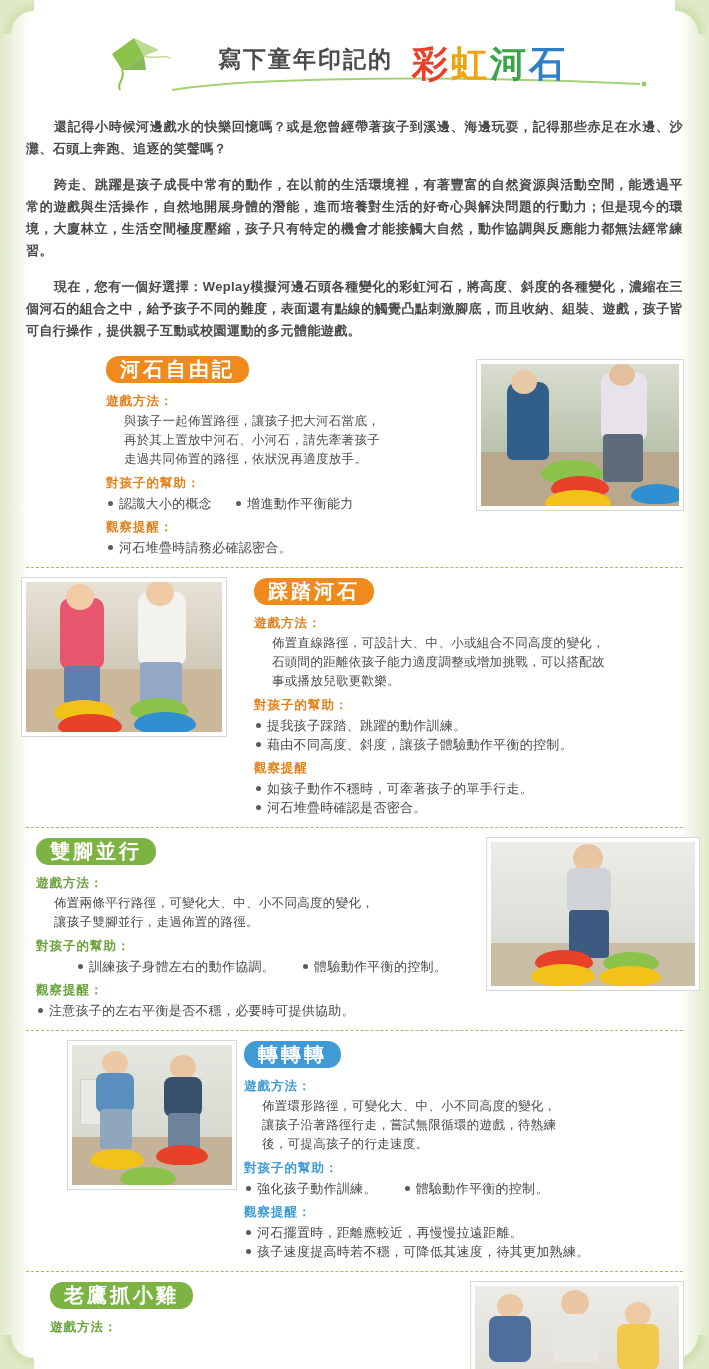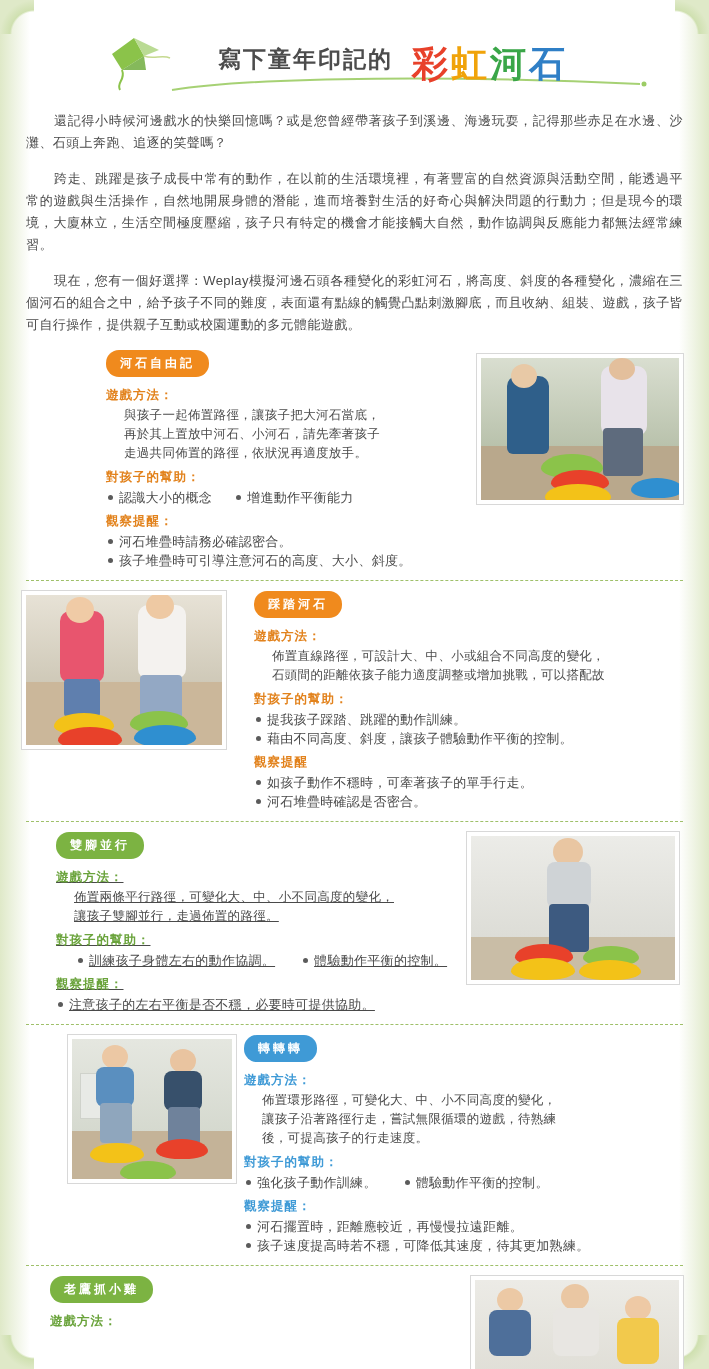"還記得小時候河邊戲水的快樂回憶嗎？或是您曾經帶著孩子到溪邊、海邊玩耍，記得那些赤" .intro { font-weight: none -> bold; margin: 4px 26px 0 26px -> 10px 26px 0 26px }
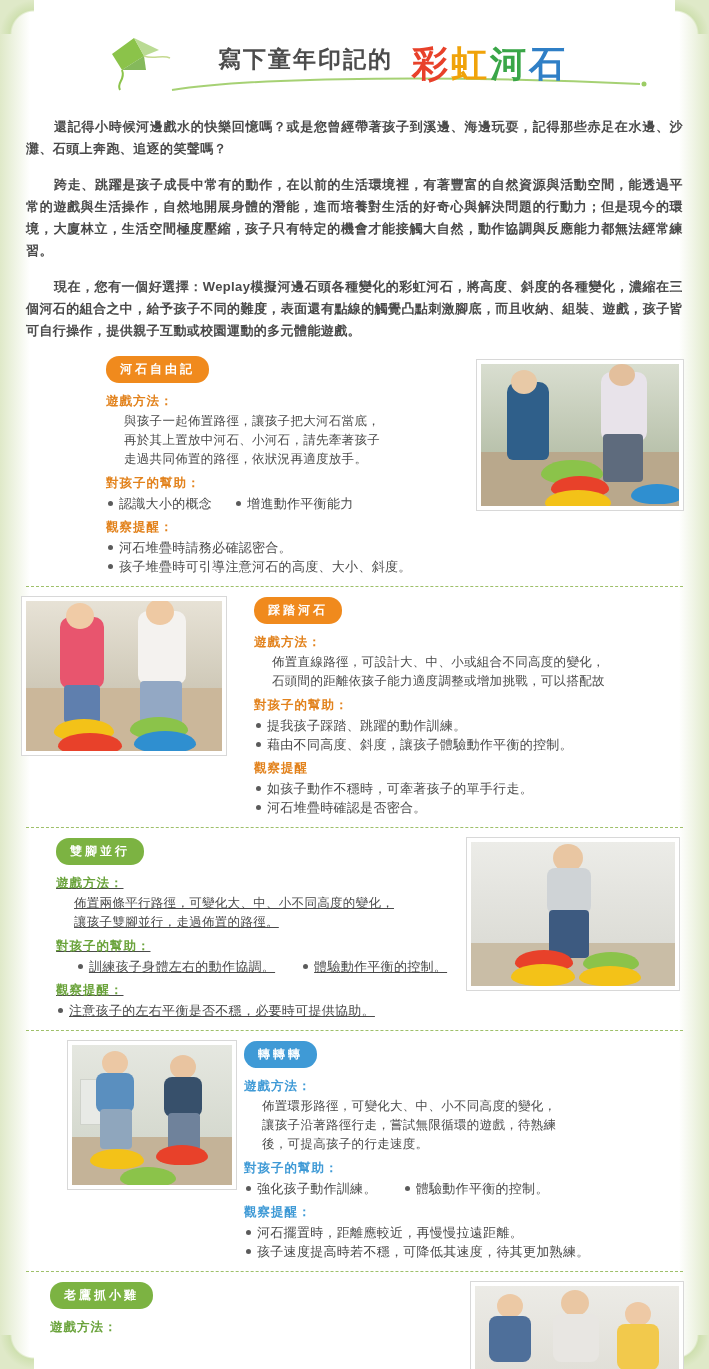"河石自由記" .sec-badge { font-size: 12px -> 20px }
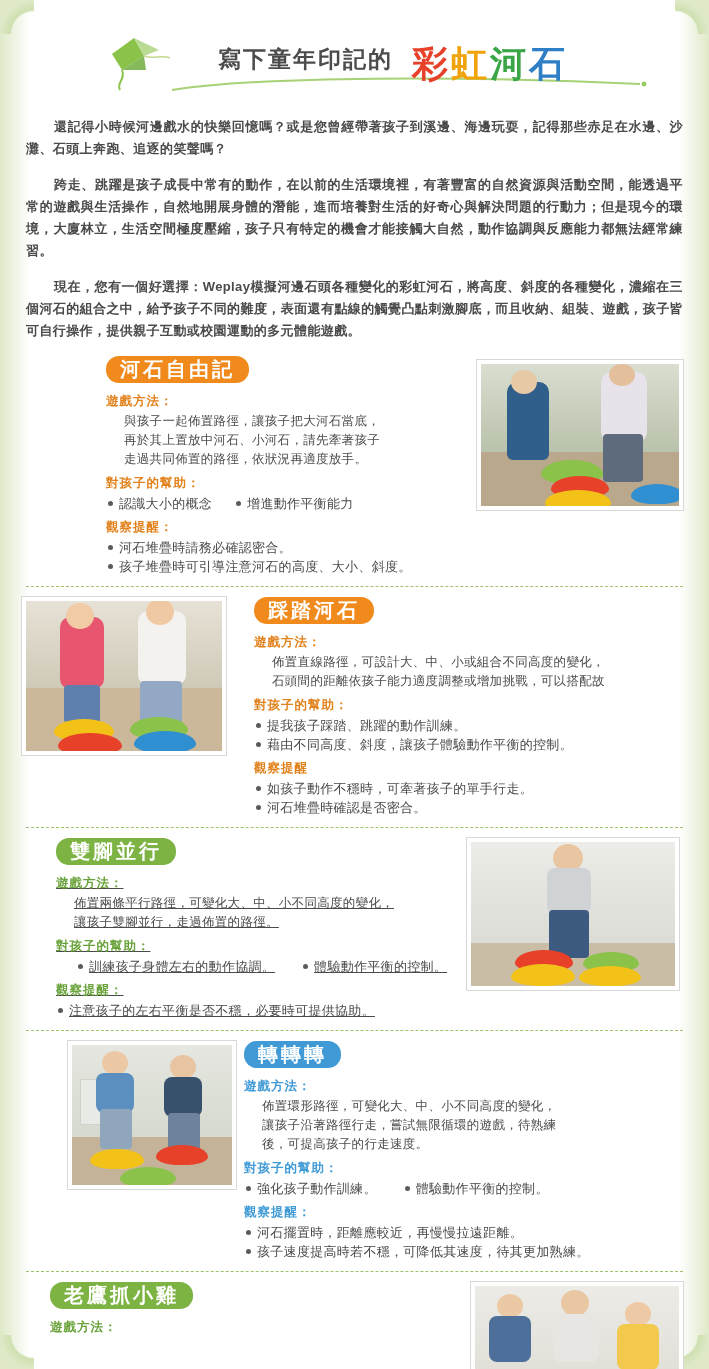"孩子堆疊時可引導注意河石的高度、大小、斜度。" li { html: <li>孩子堆疊時可引導注意河石的高度、大小、斜度。</li> -> none }
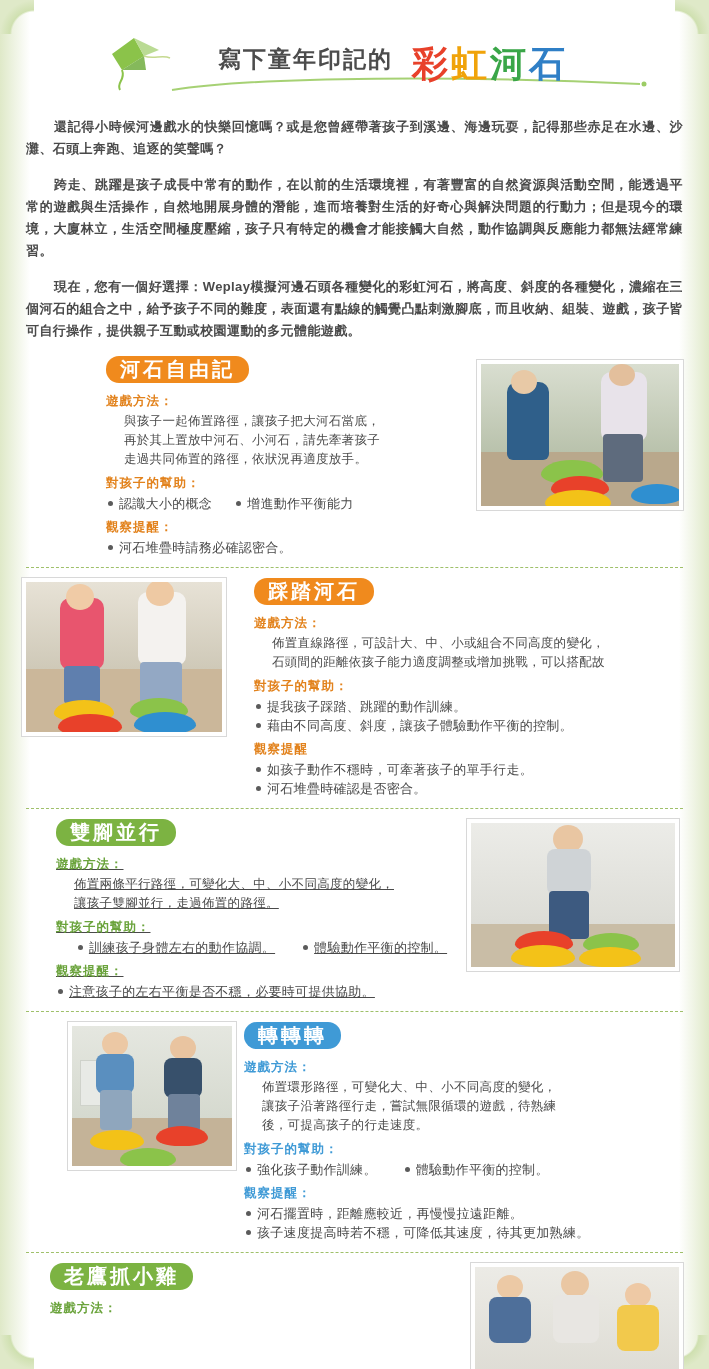"事或播放兒歌更歡樂。" div { html: none -> <div>事或播放兒歌更歡樂。</div> }
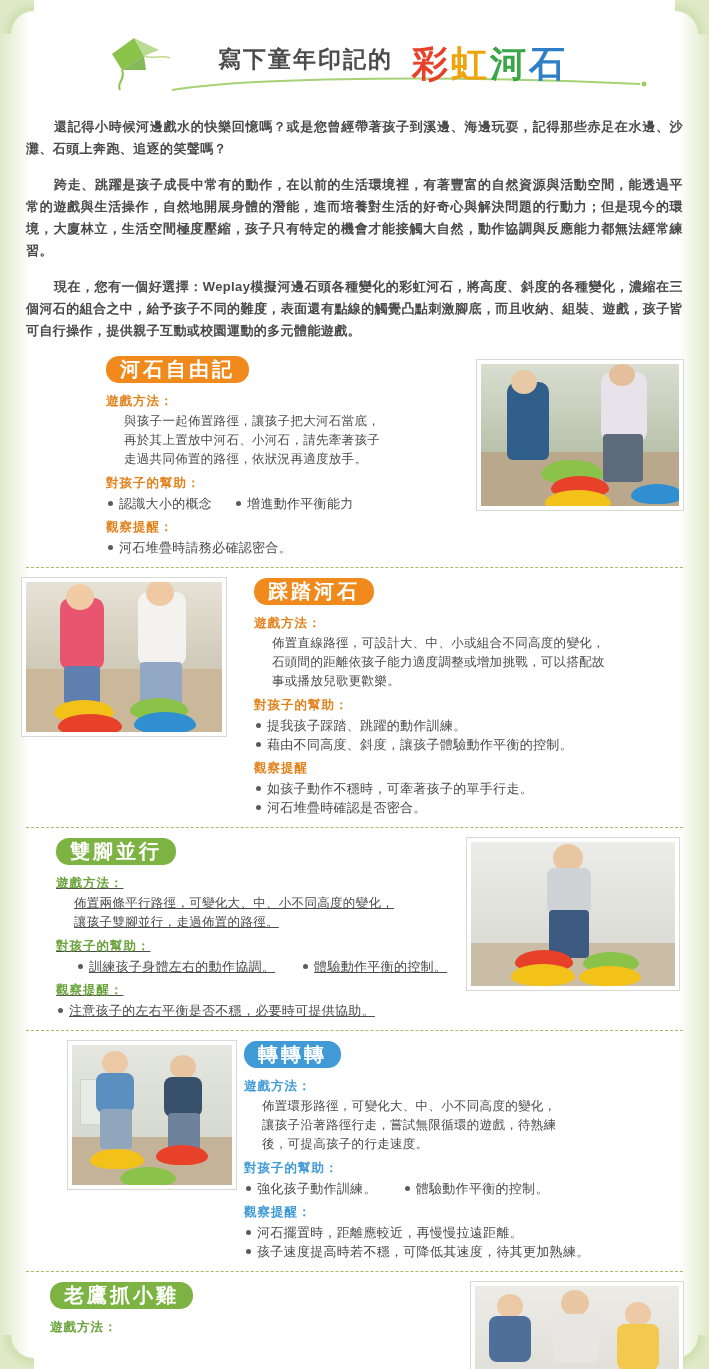"雙腳並行" div { padding: 0 26px -> 0 6px; text-decoration: underline -> none }
